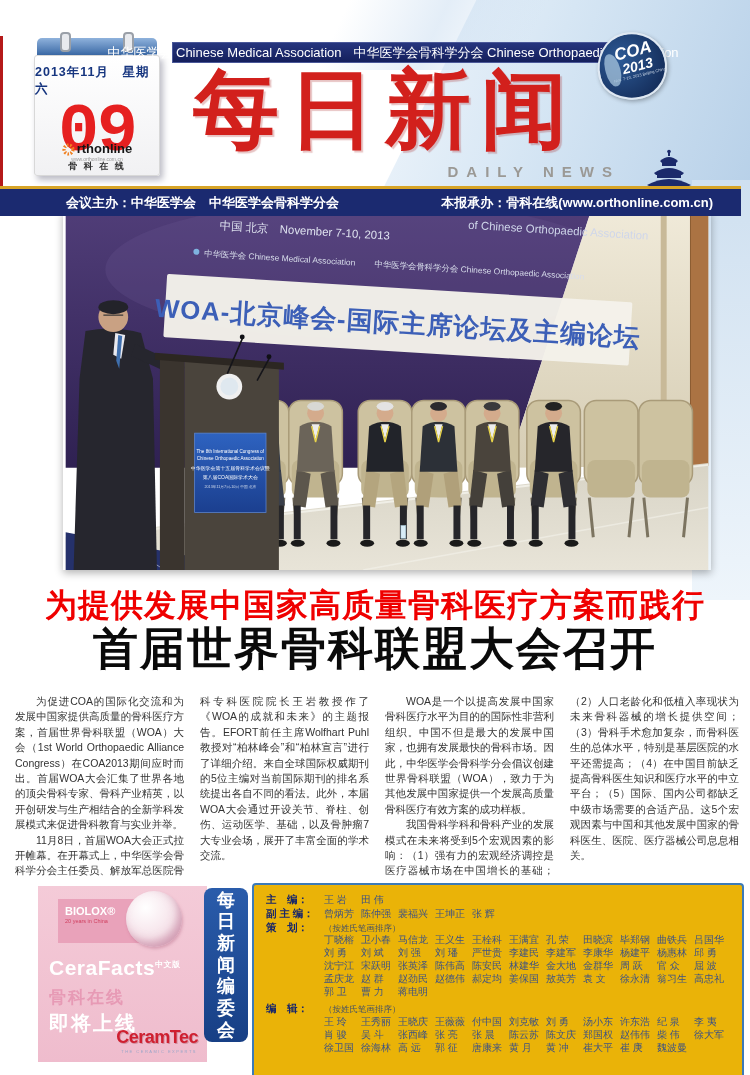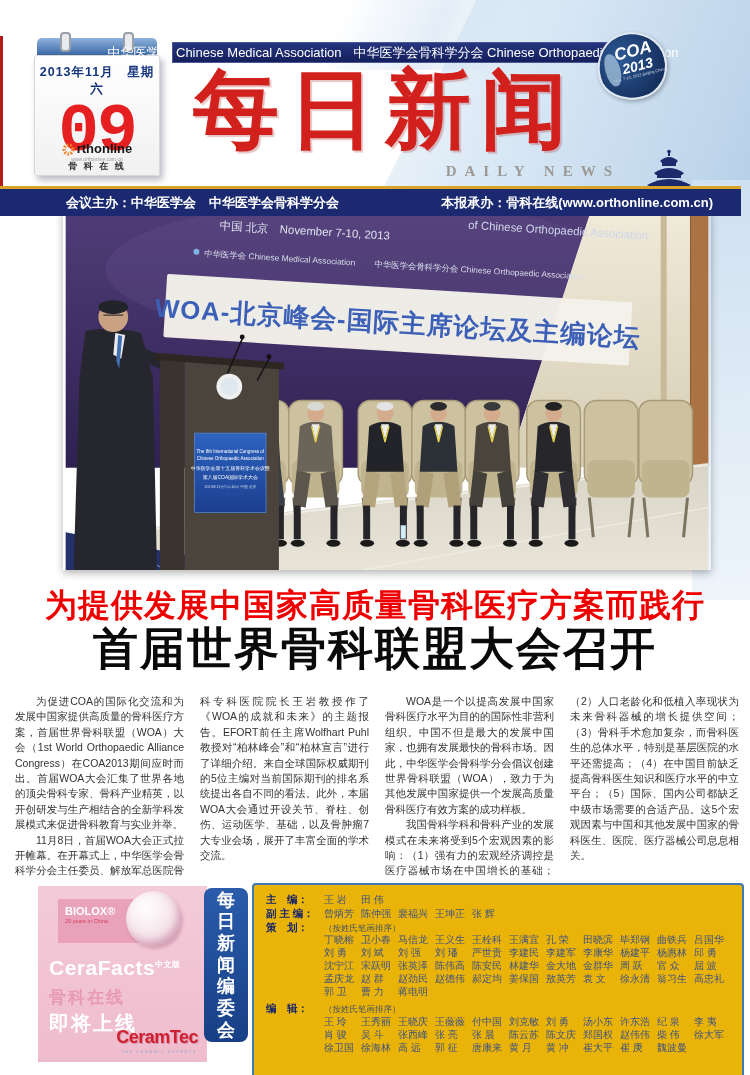"2013年11月 星期六" .cal-date { text-align: center -> none }
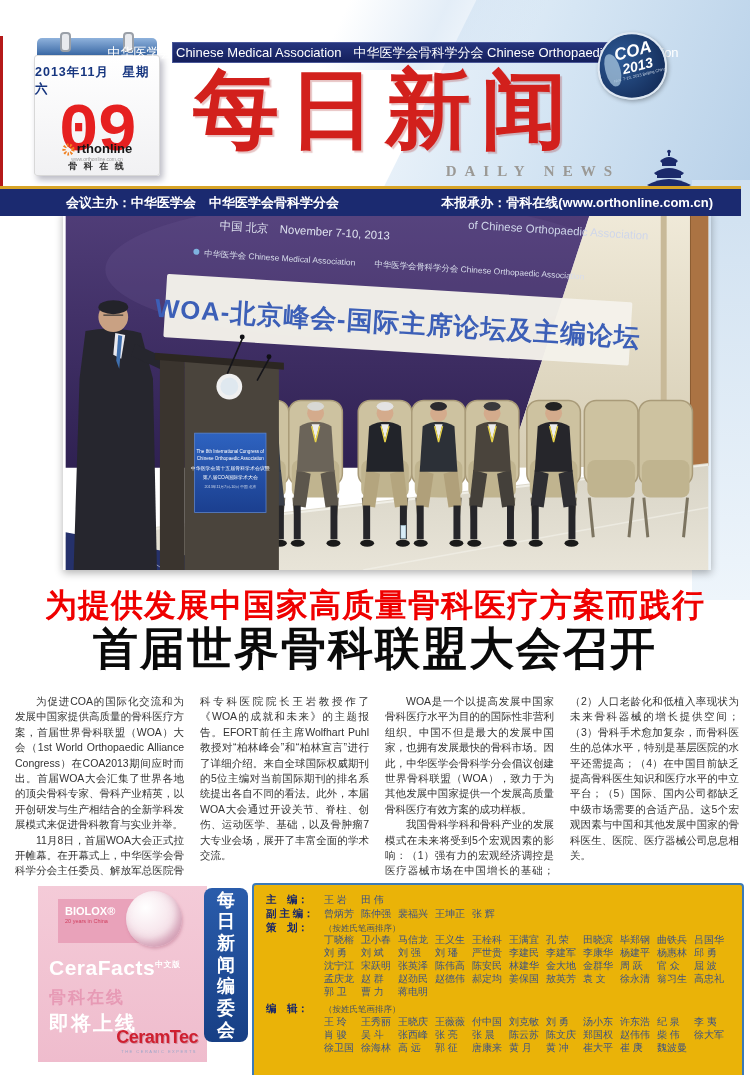"DAILY NEWS" .dailynews { font-family: Liberation Serif, serif -> none }
